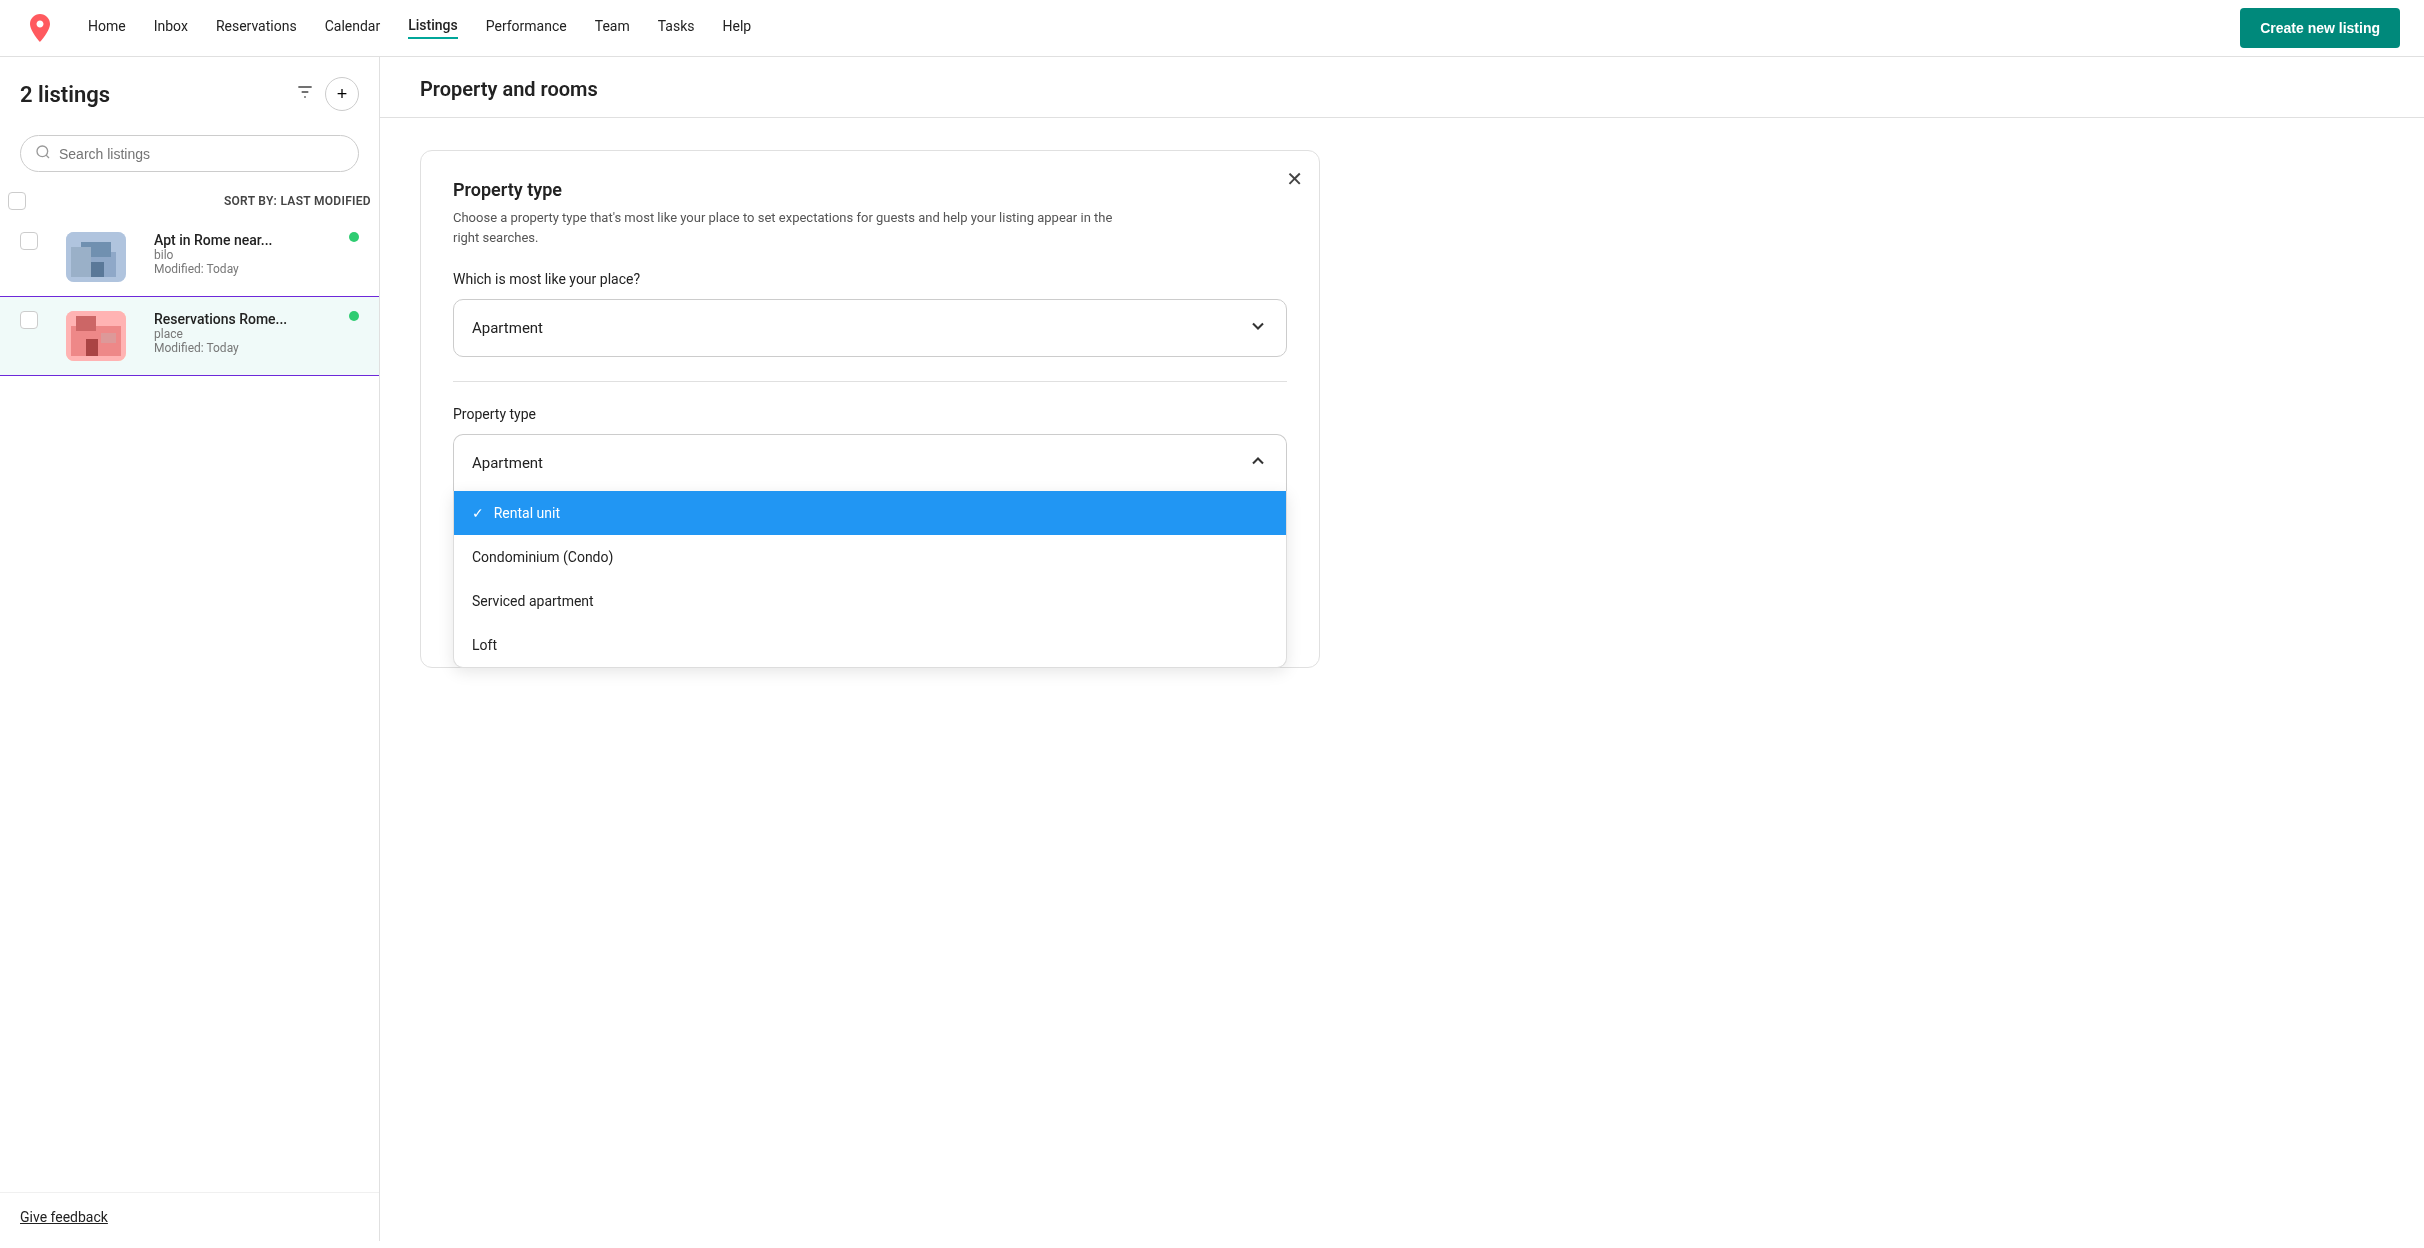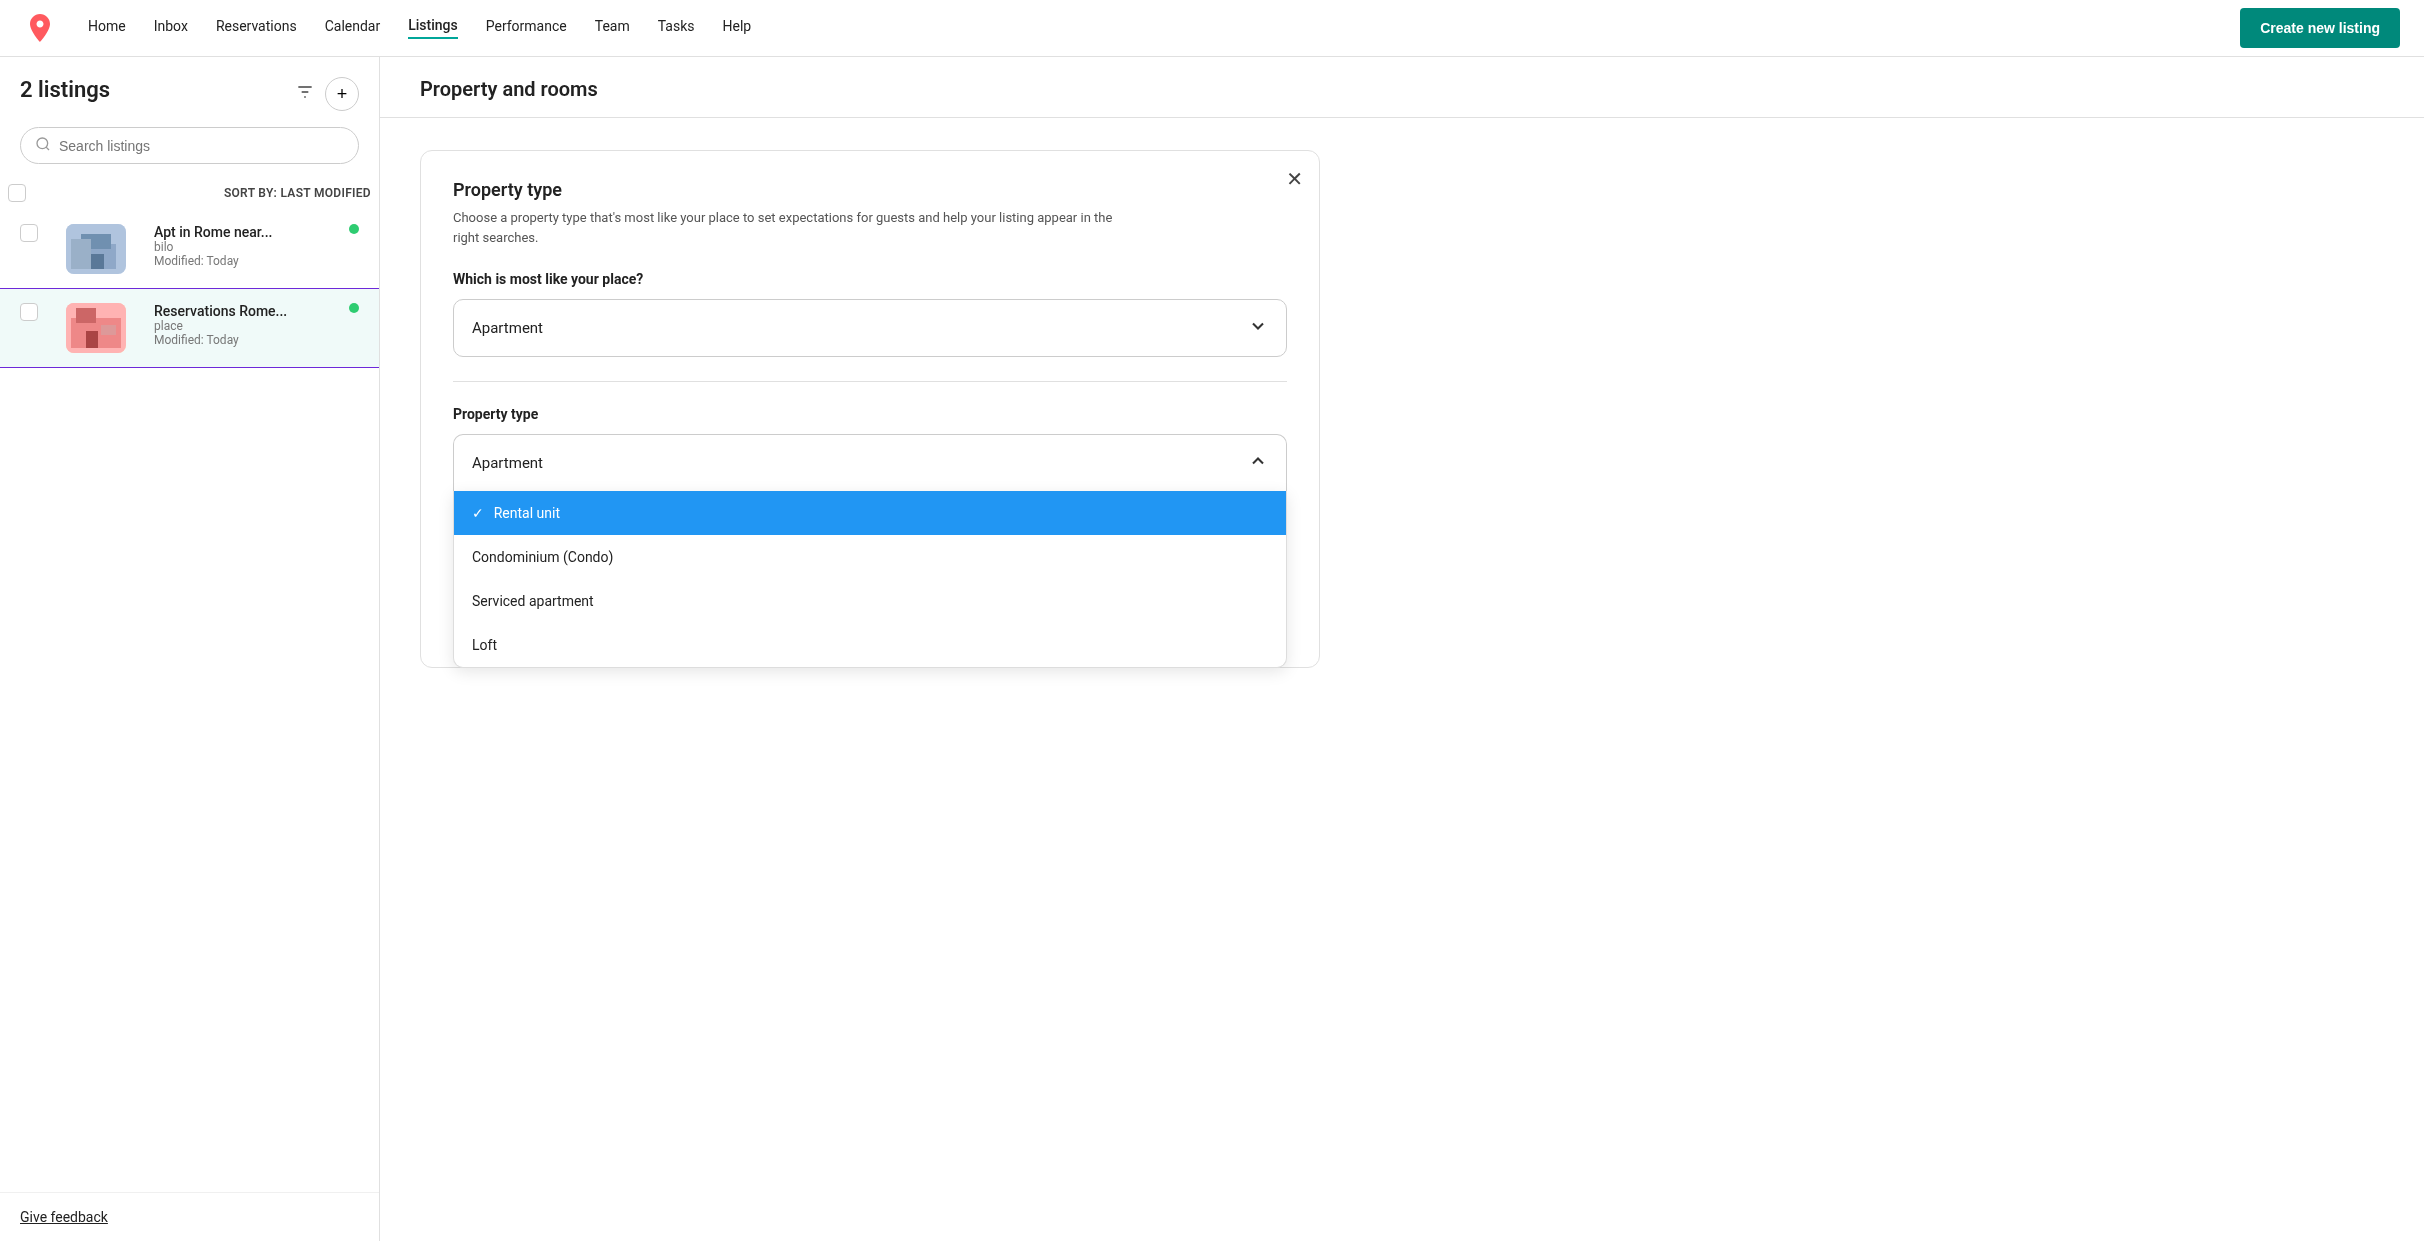"2 listings" .sidebar-title-row { align-items: none -> center; margin-bottom: 16px -> 24px }
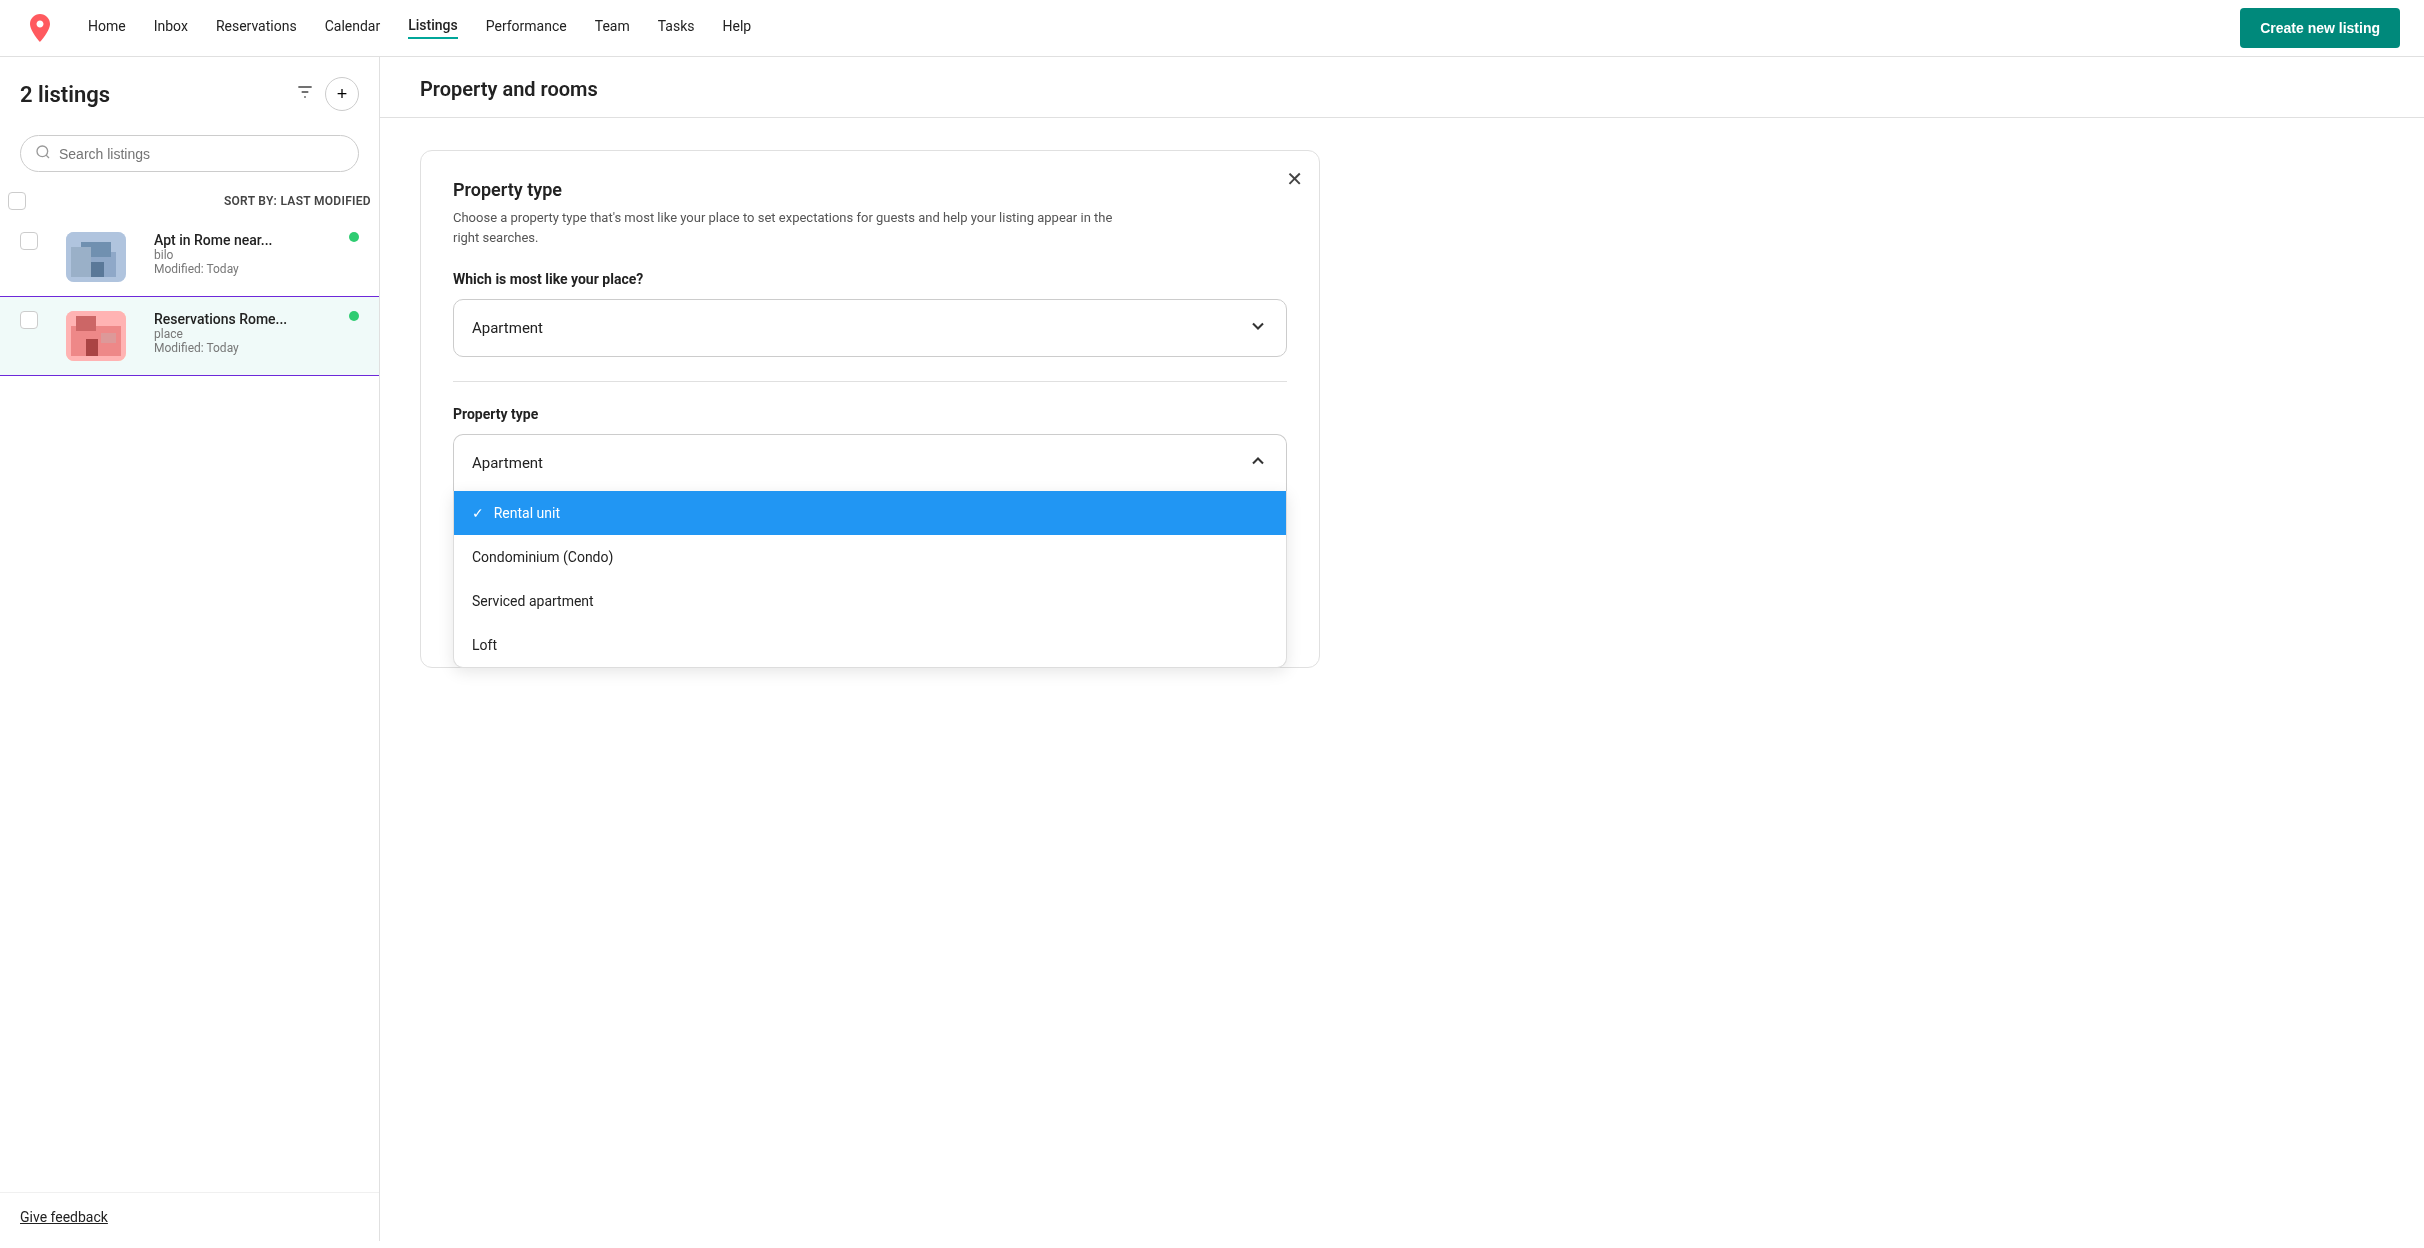"Which is most like your" .field-label { font-weight: 700 -> 400 }
